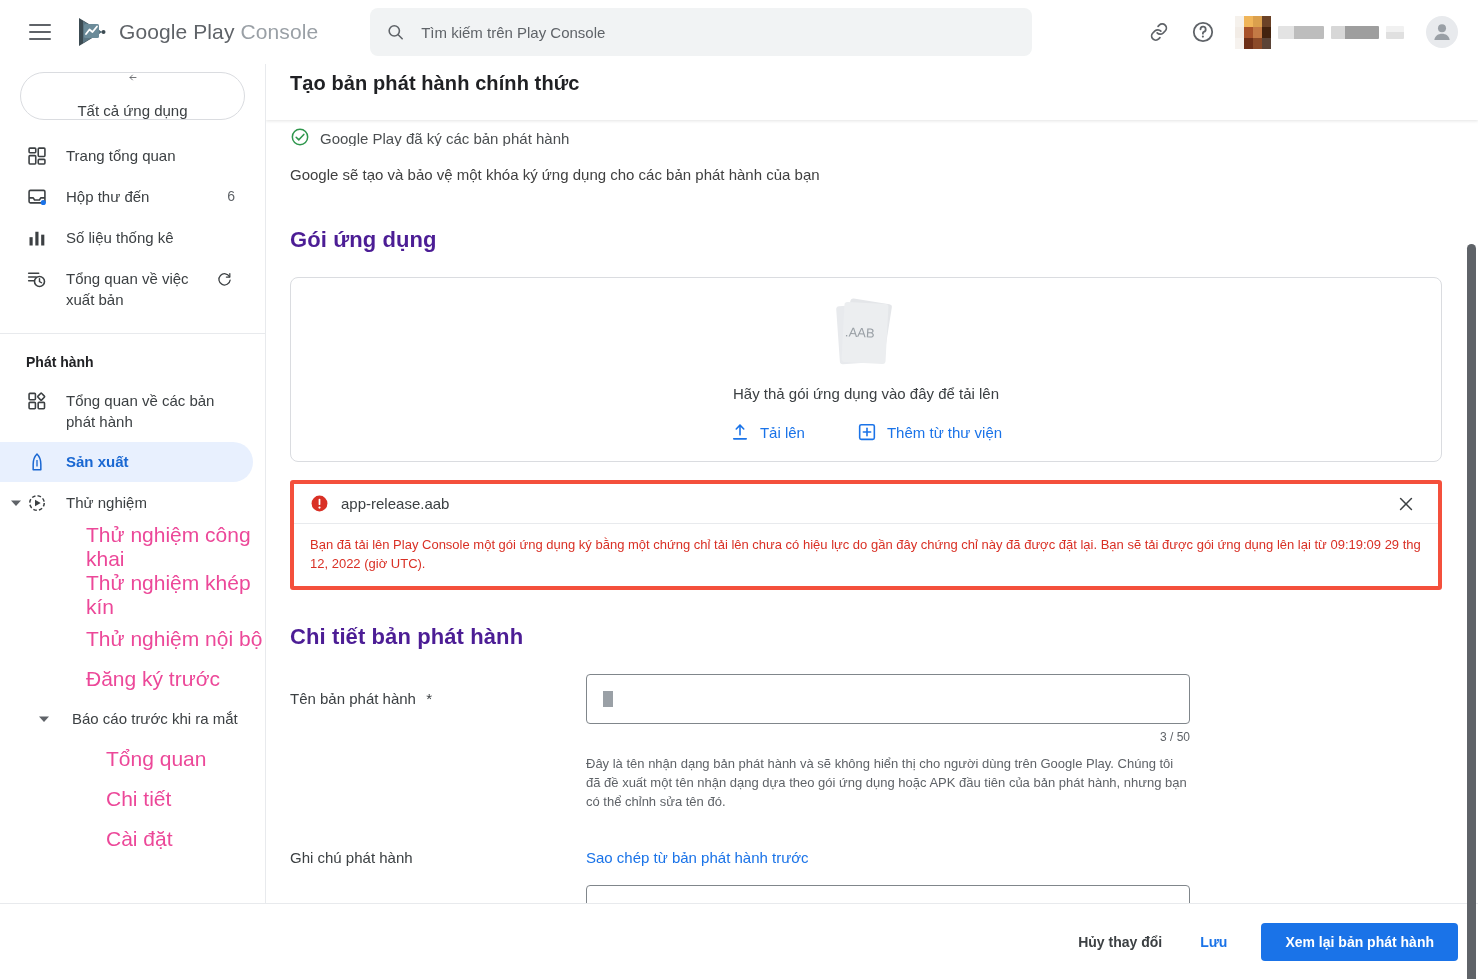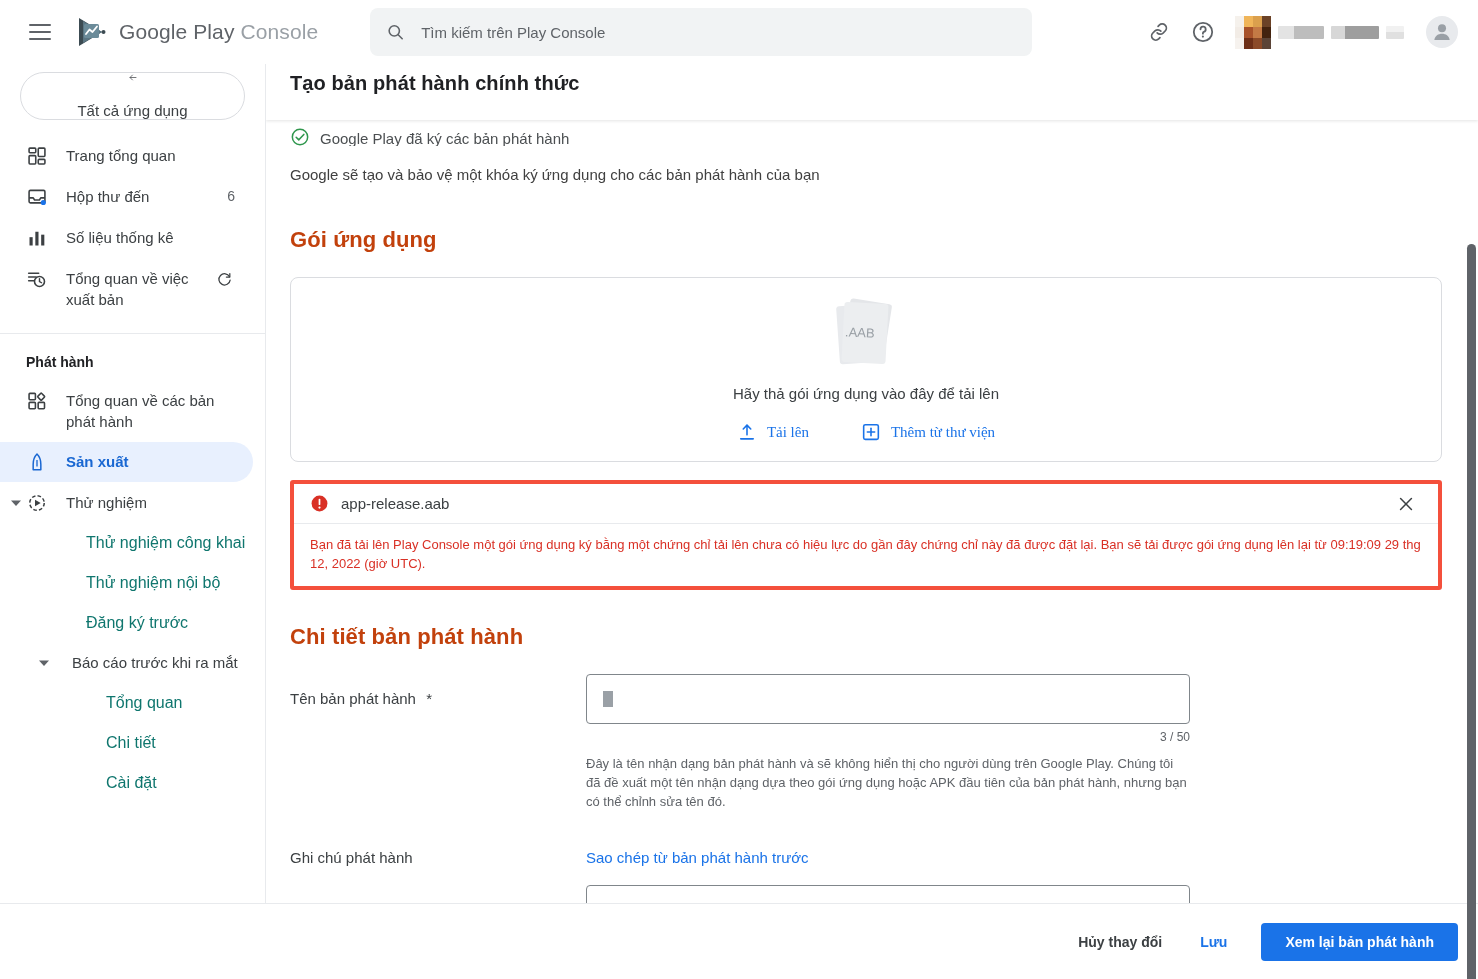"Gói ứng dụng" h2.sec { color: #c2410c -> #4c1d95 }
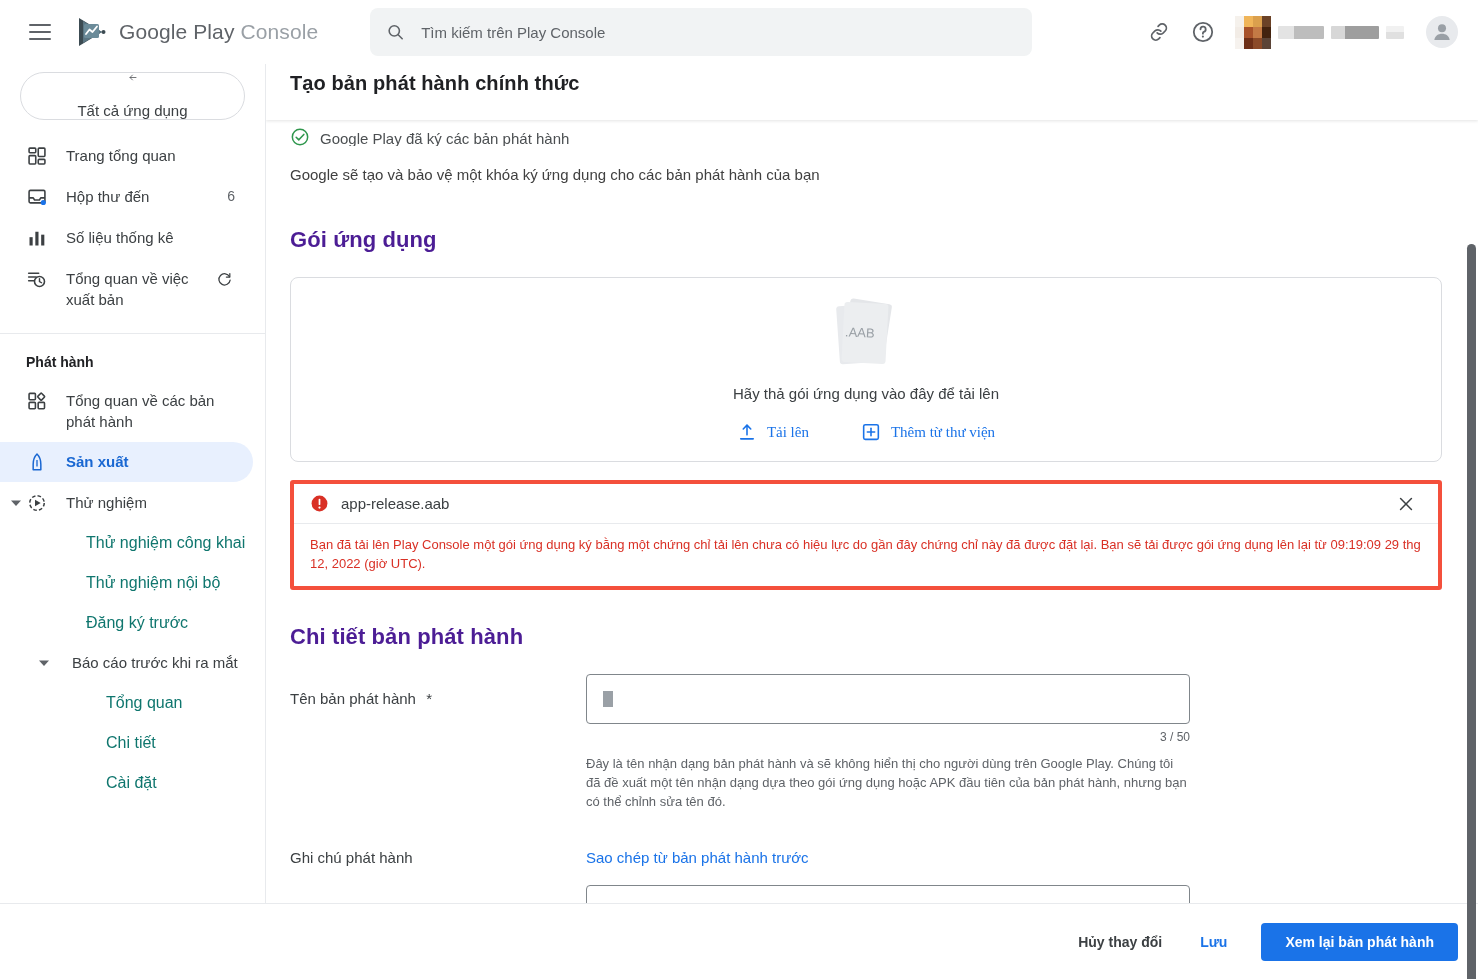"Tải lên" .dz-actions { font-family: Liberation Serif, serif -> none }
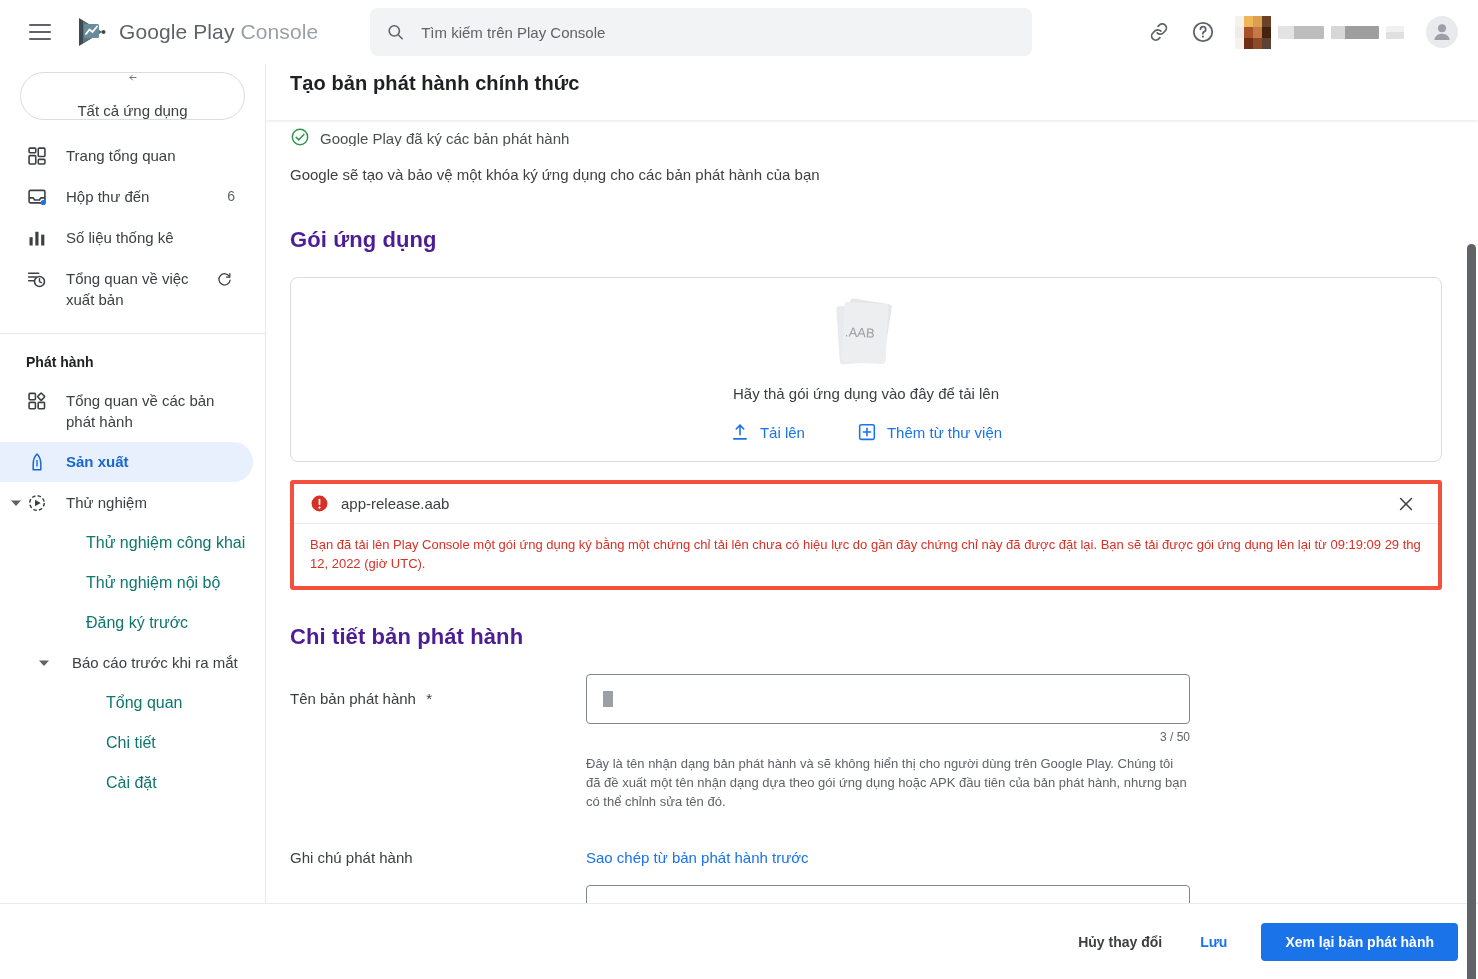"Thử nghiệm công khai" .nav-sub { color: #0f766e -> #ec4899; font-size: 16px -> 21px }
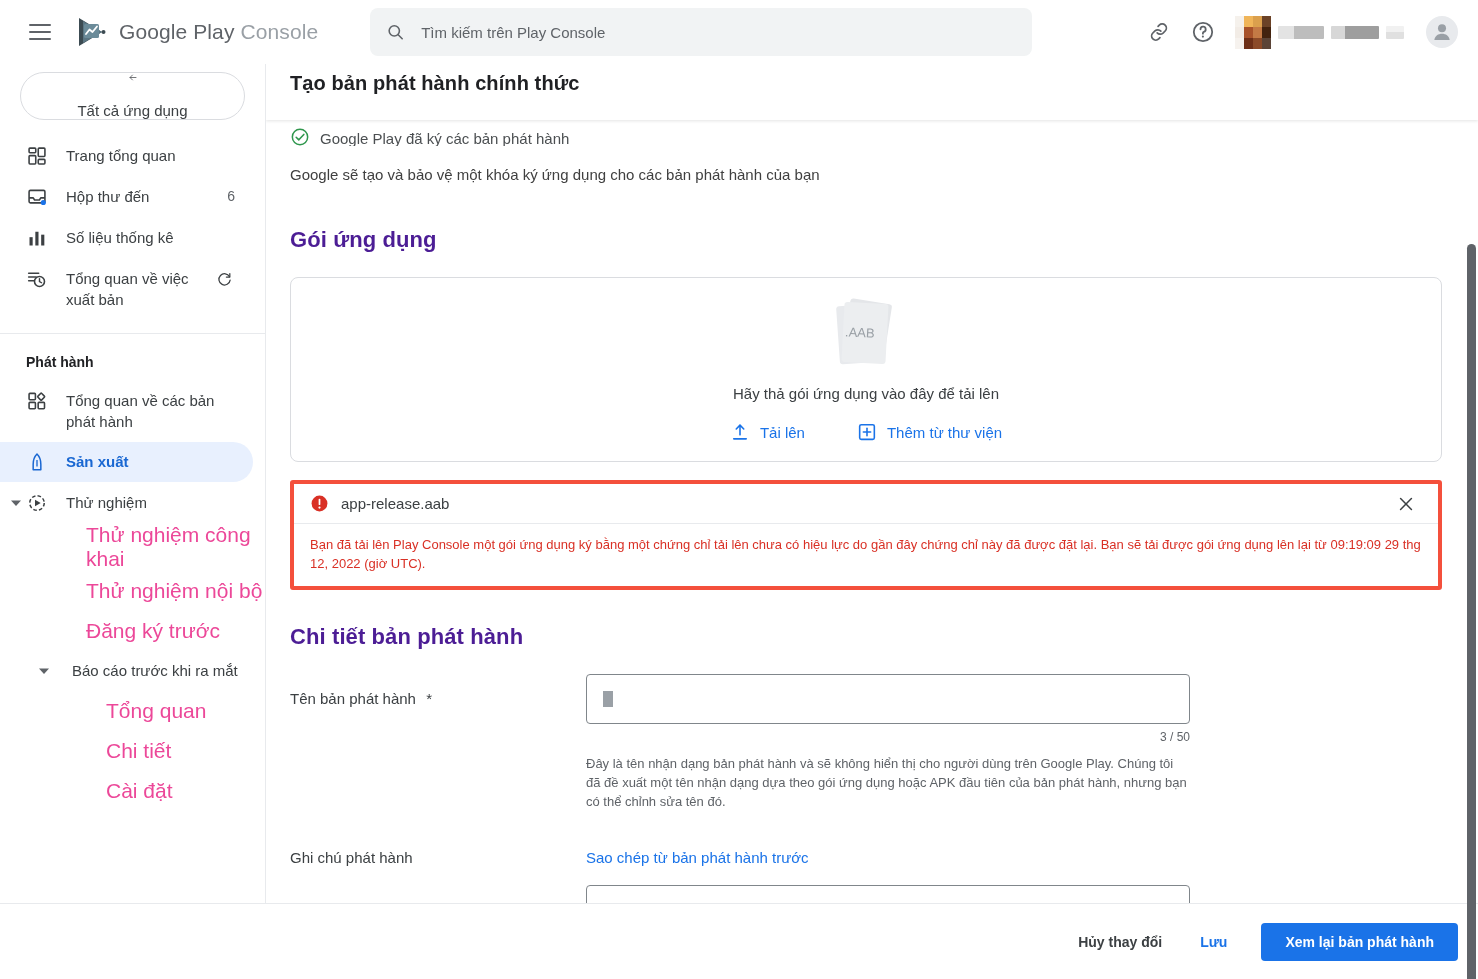"Thử nghiệm khép kín" div.nav-sub { html: none -> <div> <span>Thử nghiệm khép kín</span> </div> }
